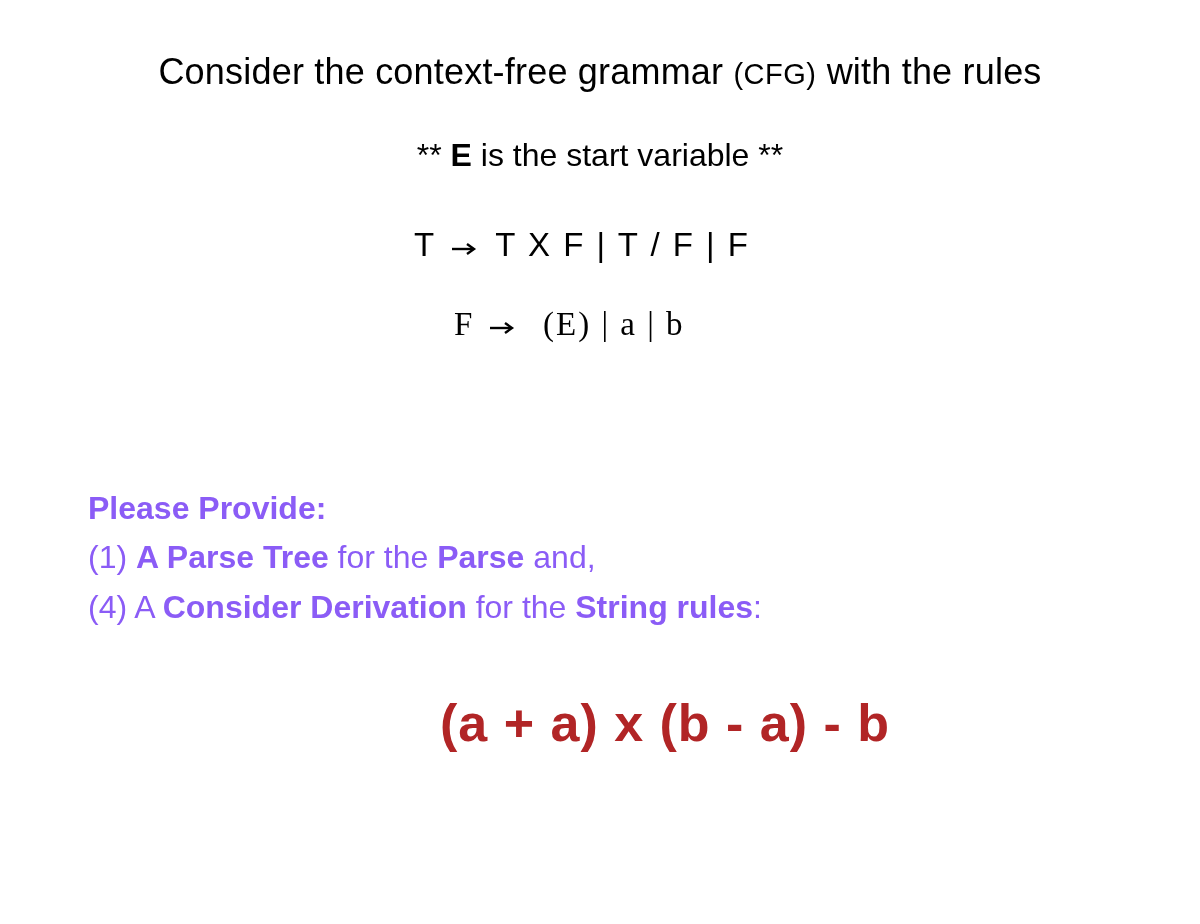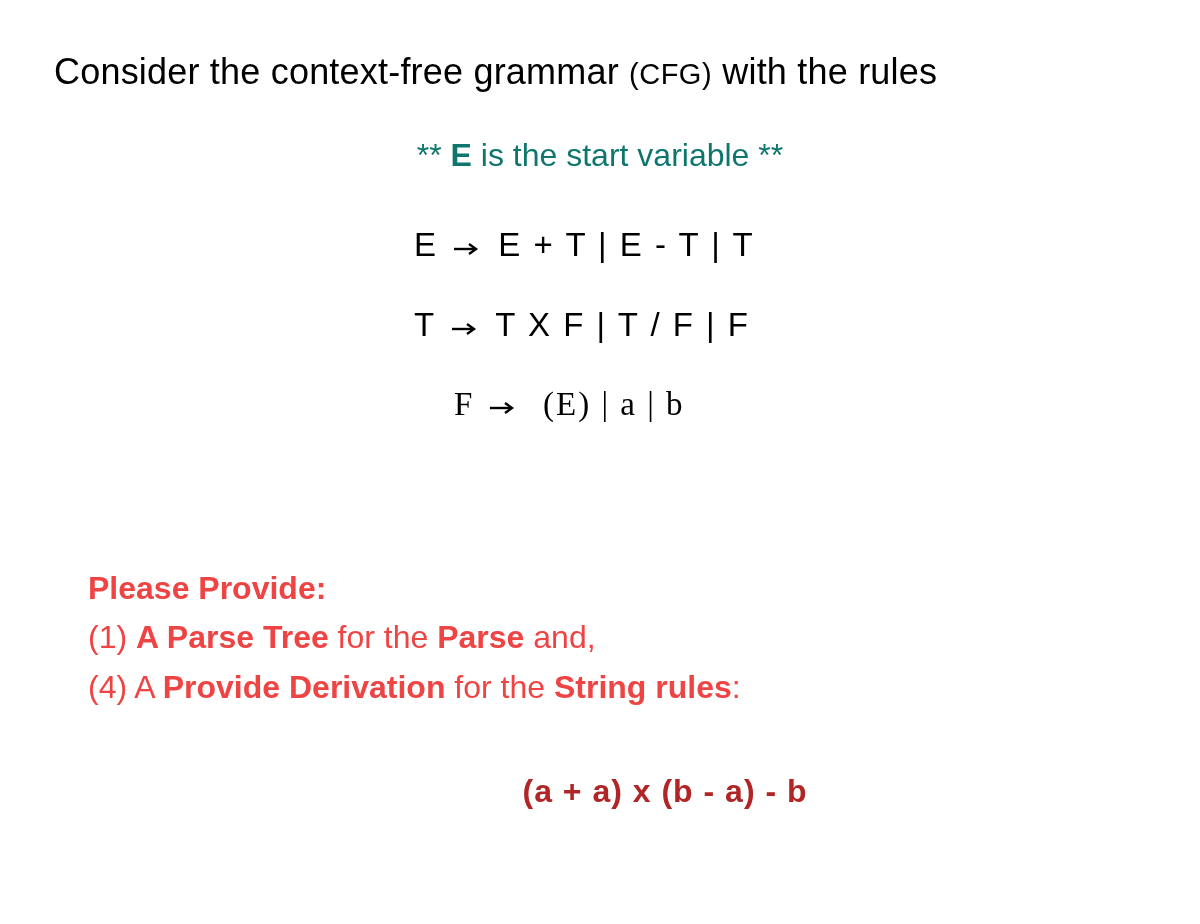"Consider the context-free grammar (CFG)" .headline { text-align: none -> center }
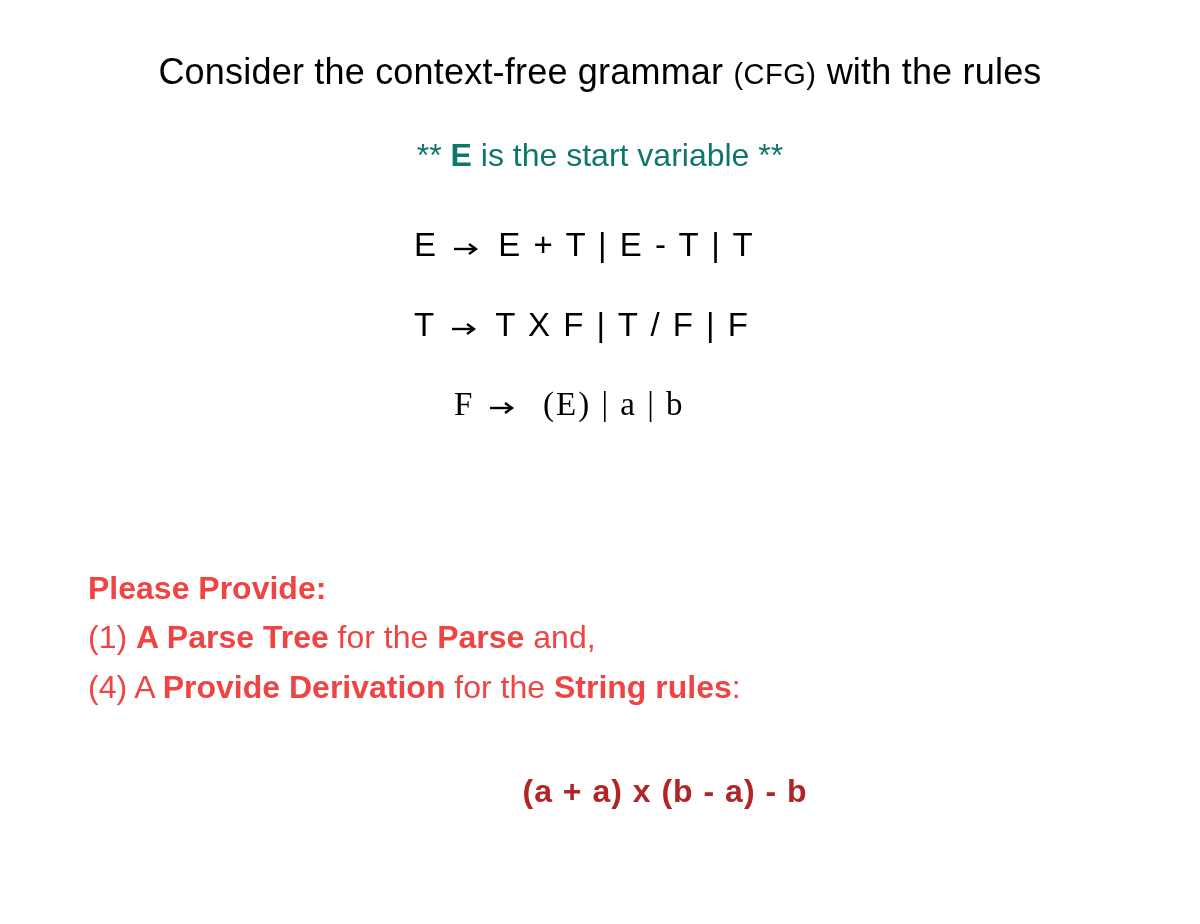"** E is the start" .start-note { color: #0f766e -> #000000 }
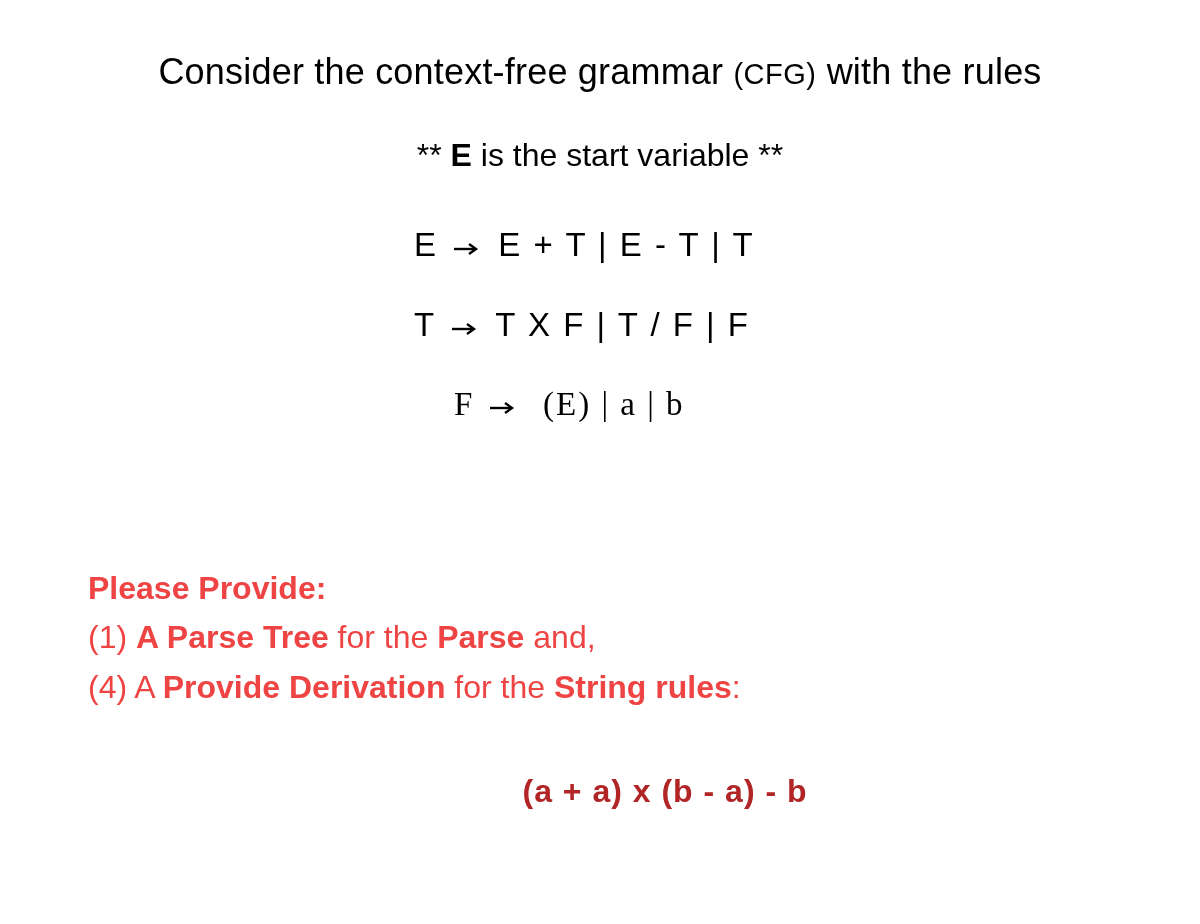"E E + T |" span.row { html: <span> <span>E</span> <span> <svg> <line></line> <polyline></polyline> </svg> </span> <span>E + T | E - T | T</span> </span> -> none }
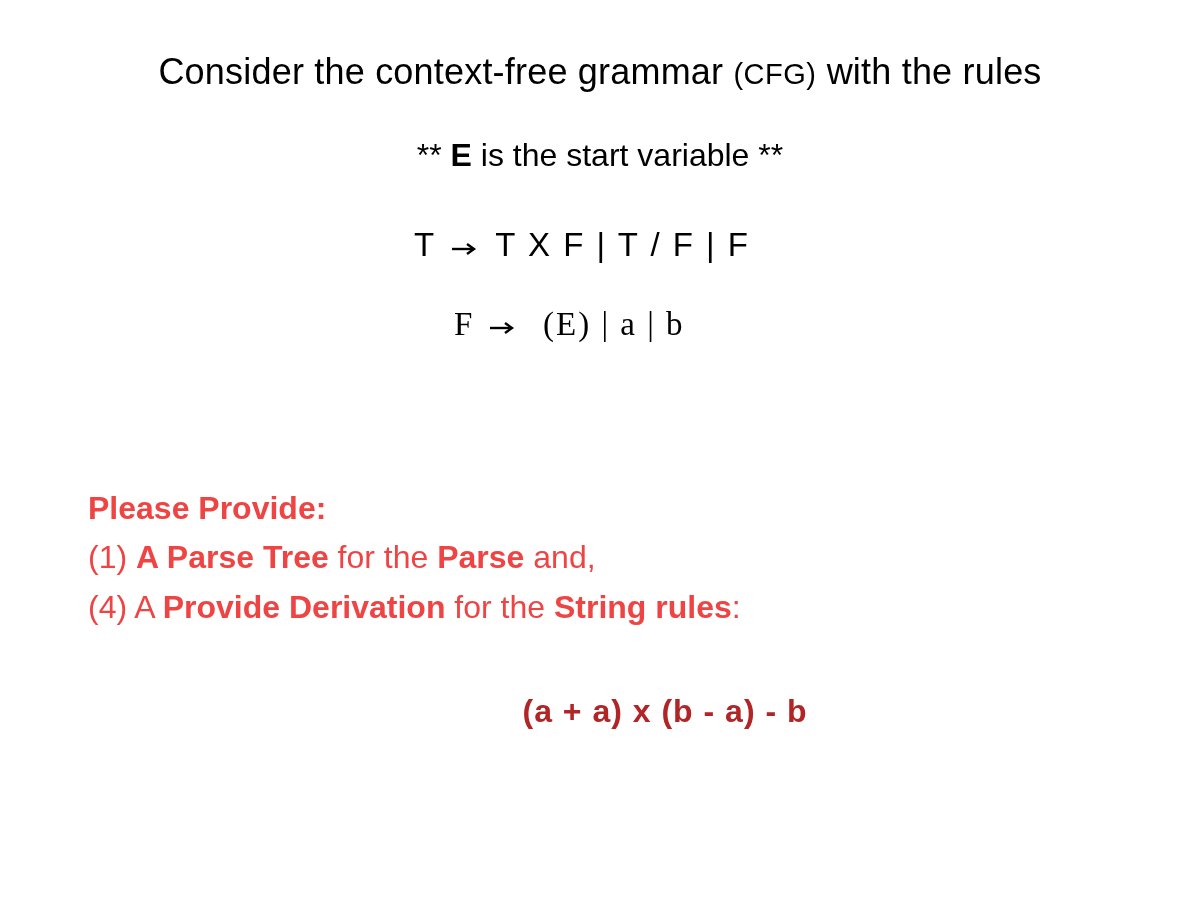"Please Provide:" .tasks { color: #ef4444 -> #8b5cf6 }
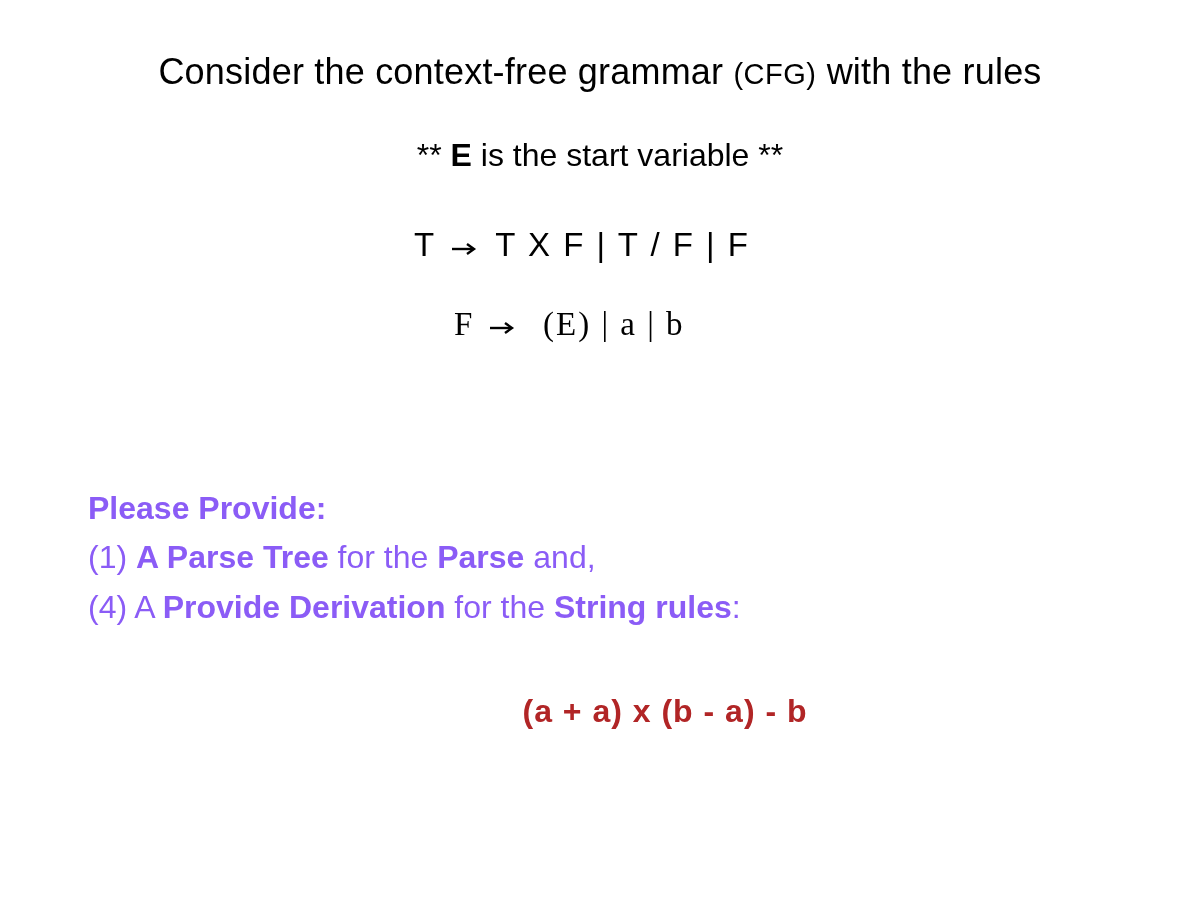"Provide Derivation" span.b { text: Provide -> Consider }
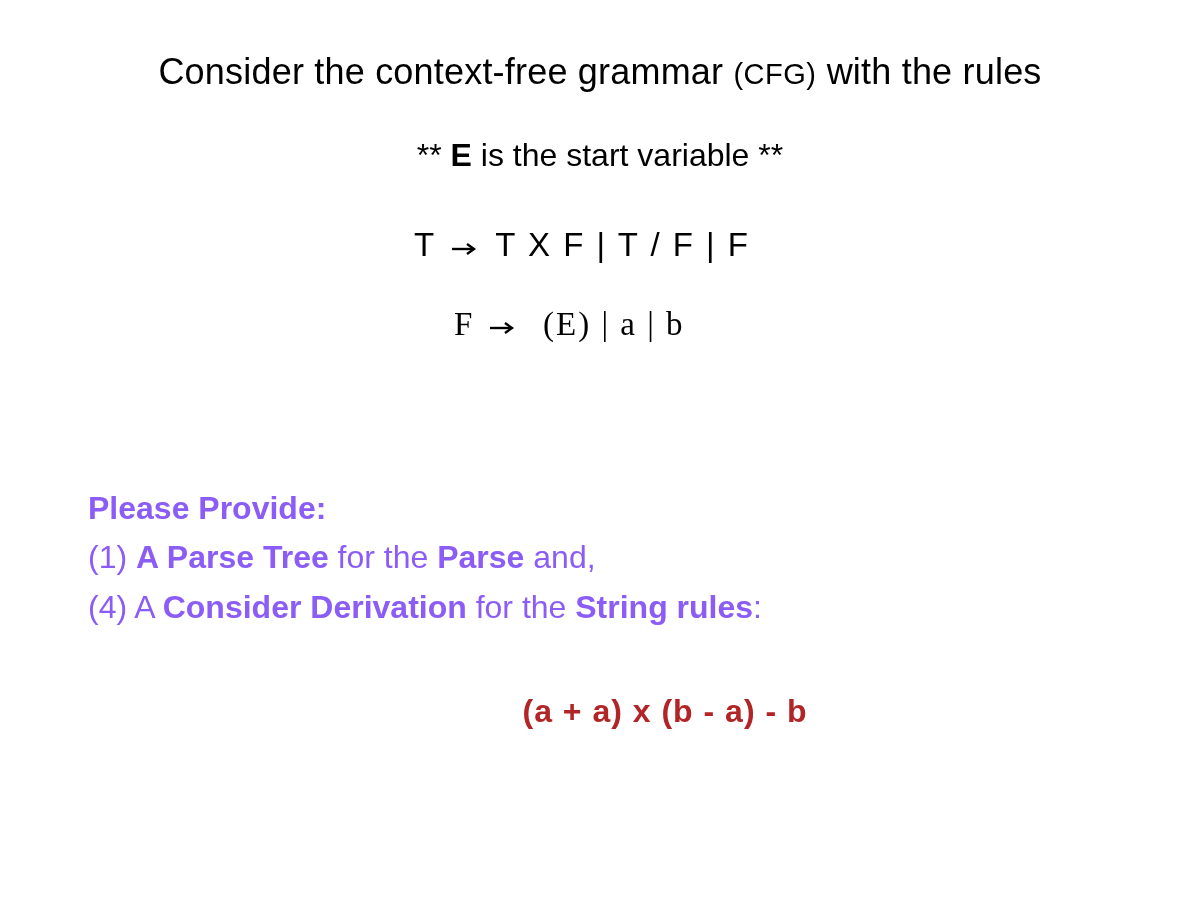"(a + a) x (b" .target { font-size: 32px -> 52px }
